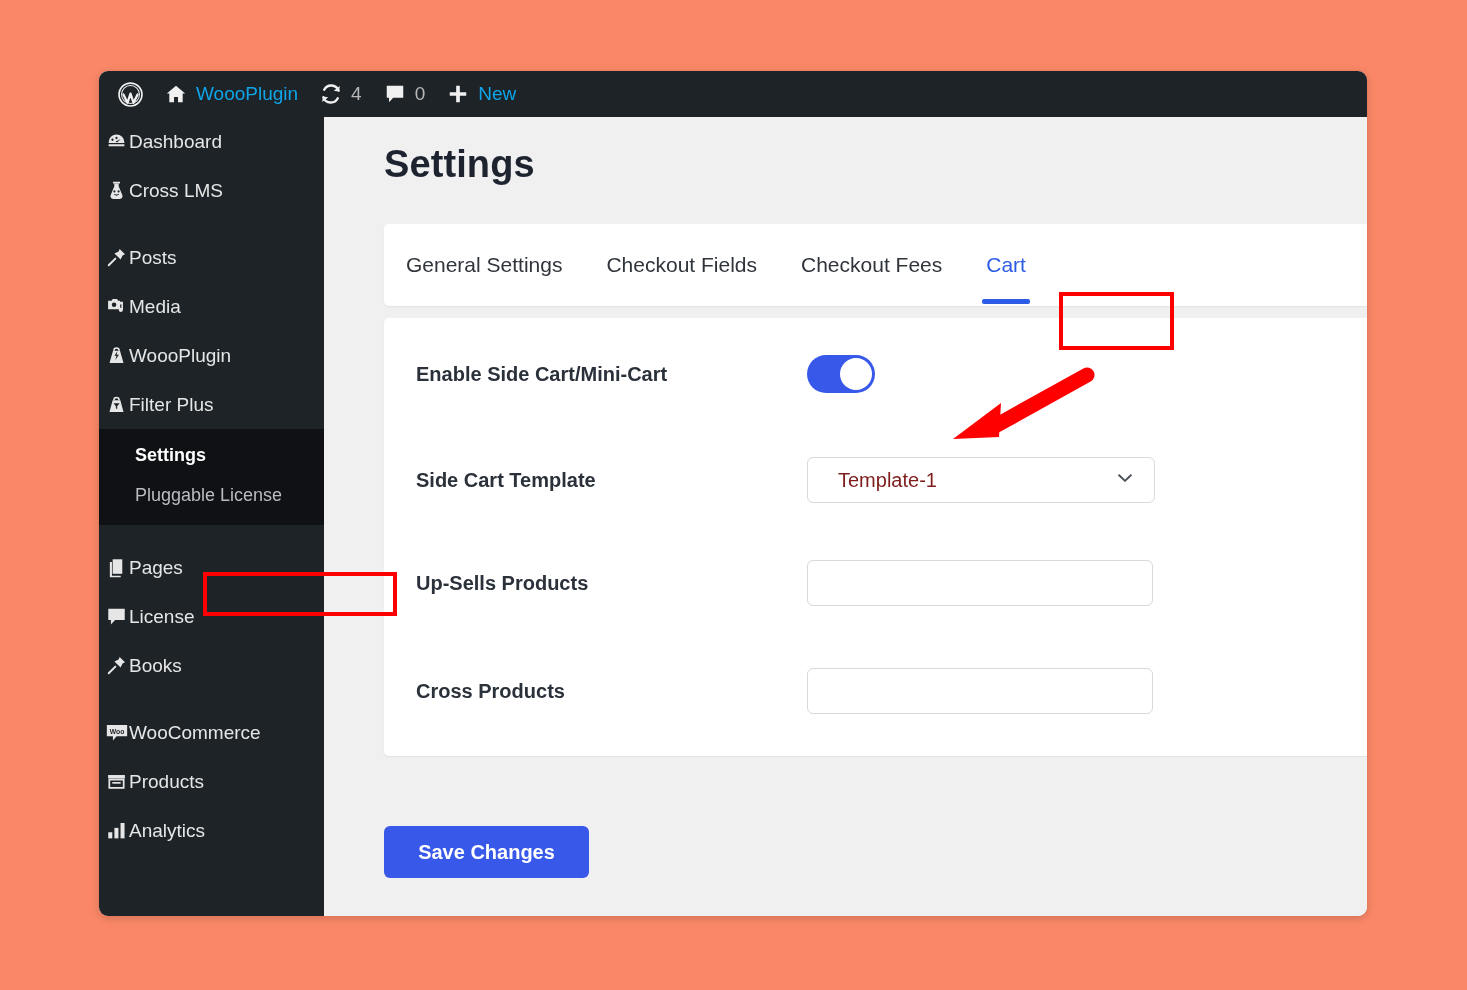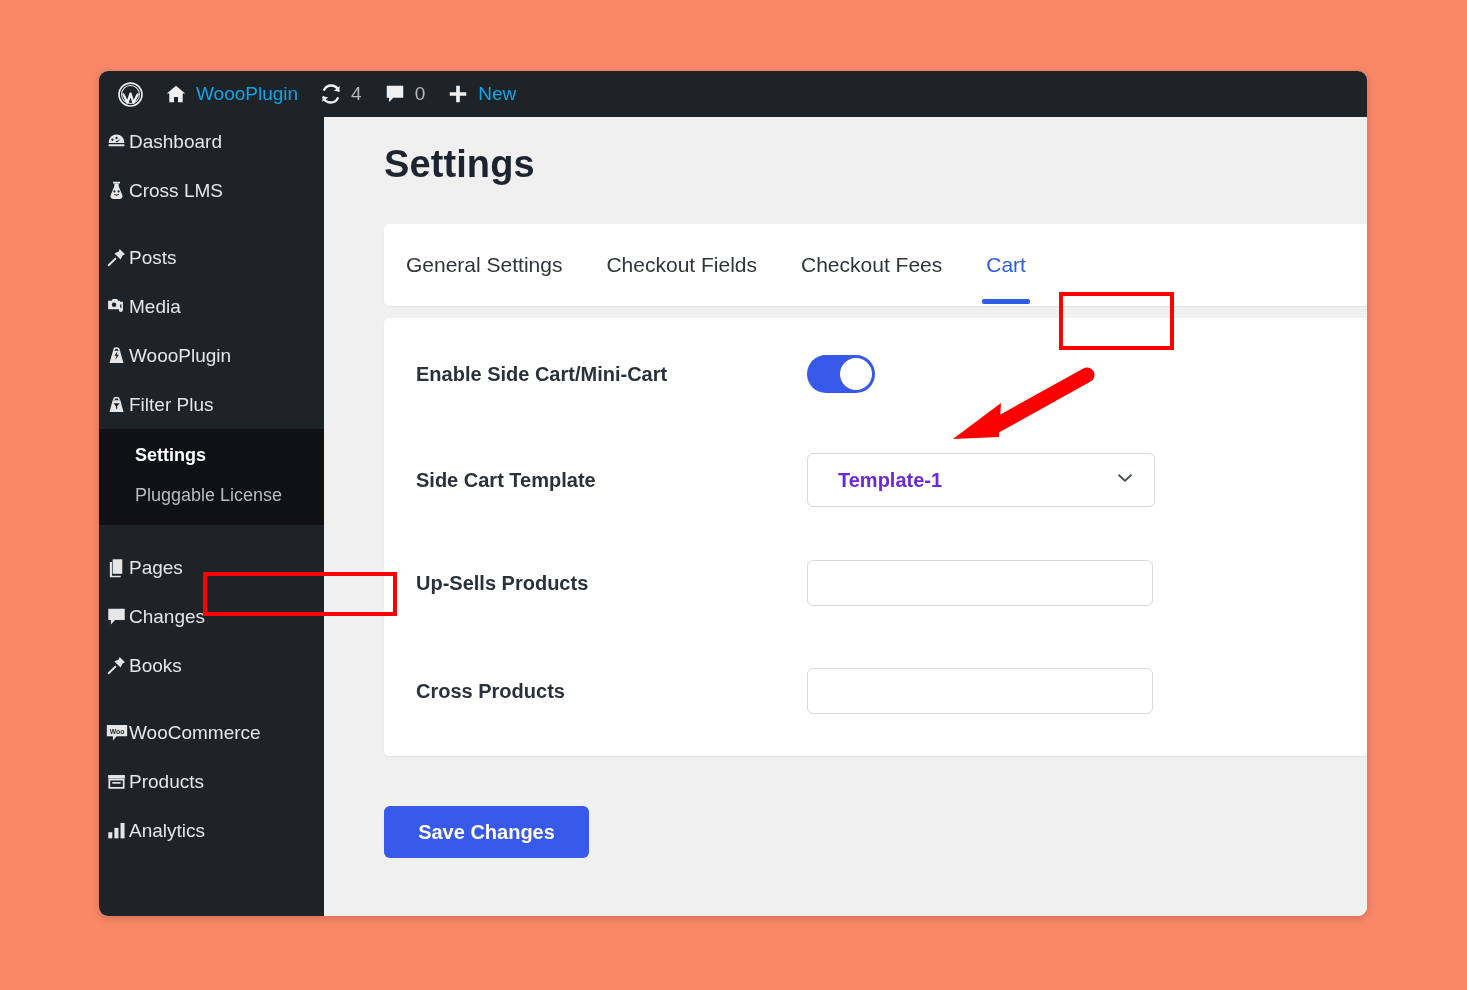"Template-1" .select-box { color: #6d28d9 -> #7f1d1d; font-weight: bold -> none; height: 54px -> 46px }
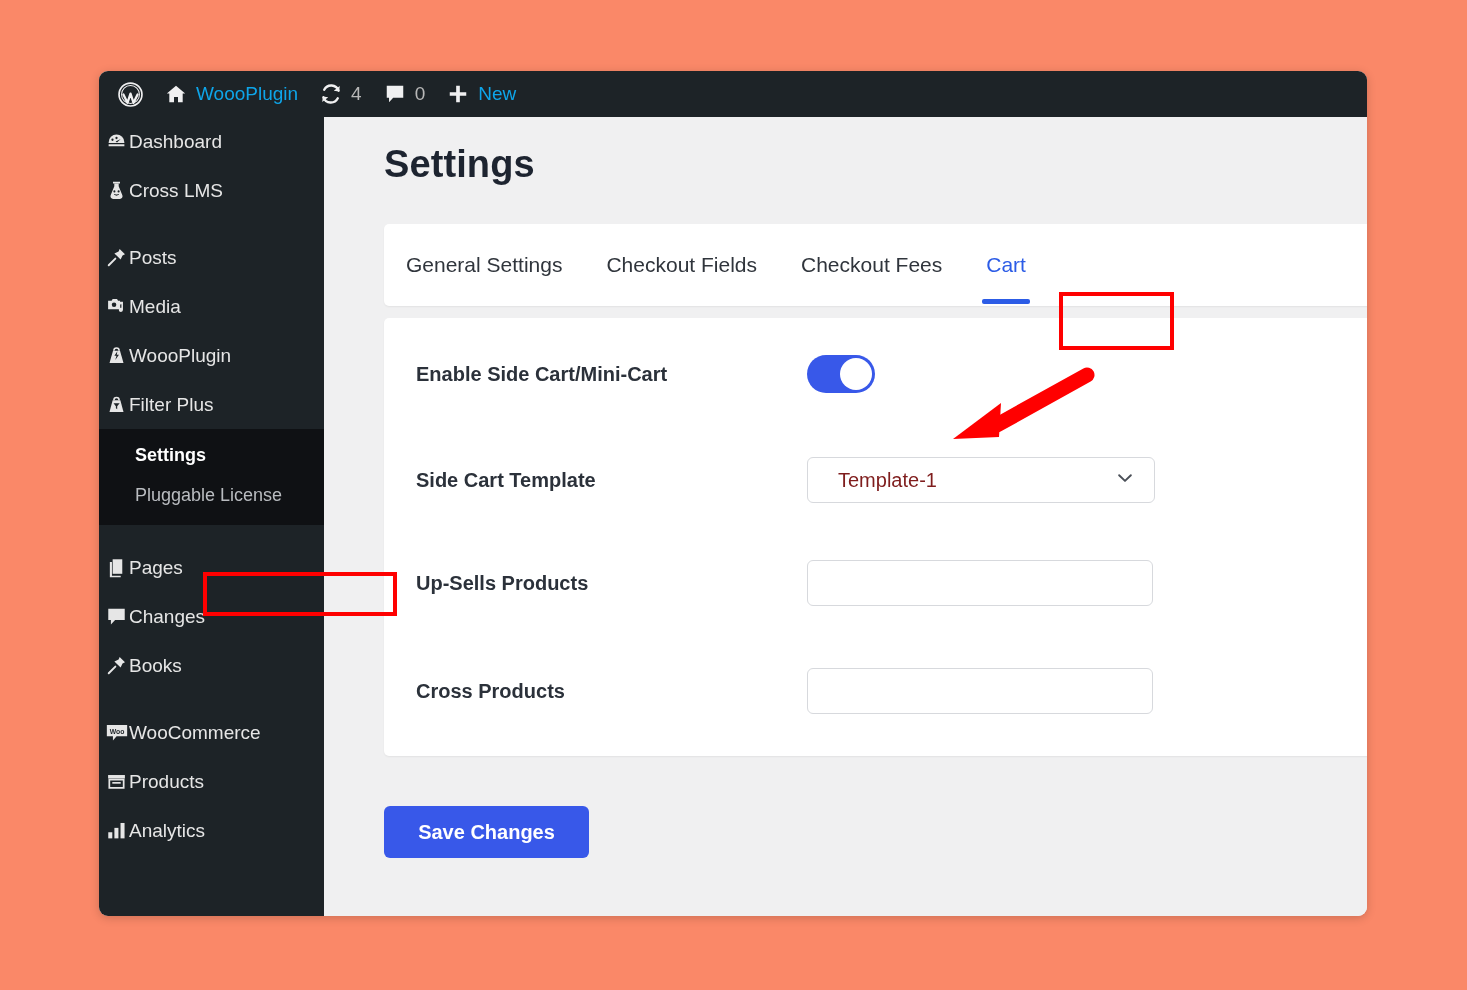"Changes" span { text: Changes -> License }
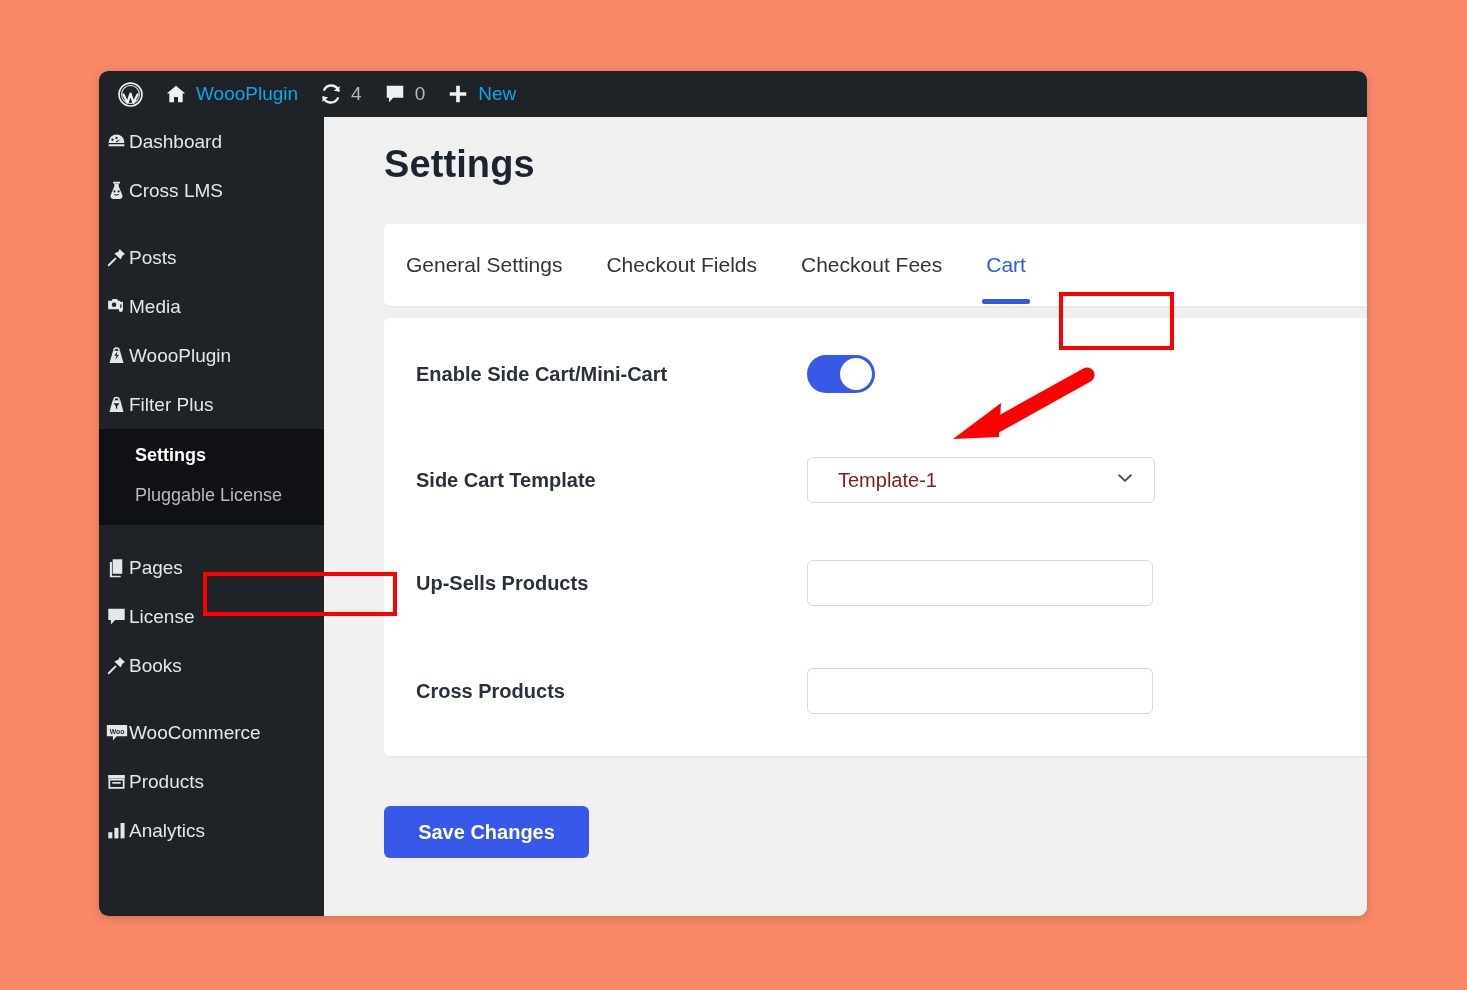"Save Changes" #save-button { margin-top: 50px -> 70px }
